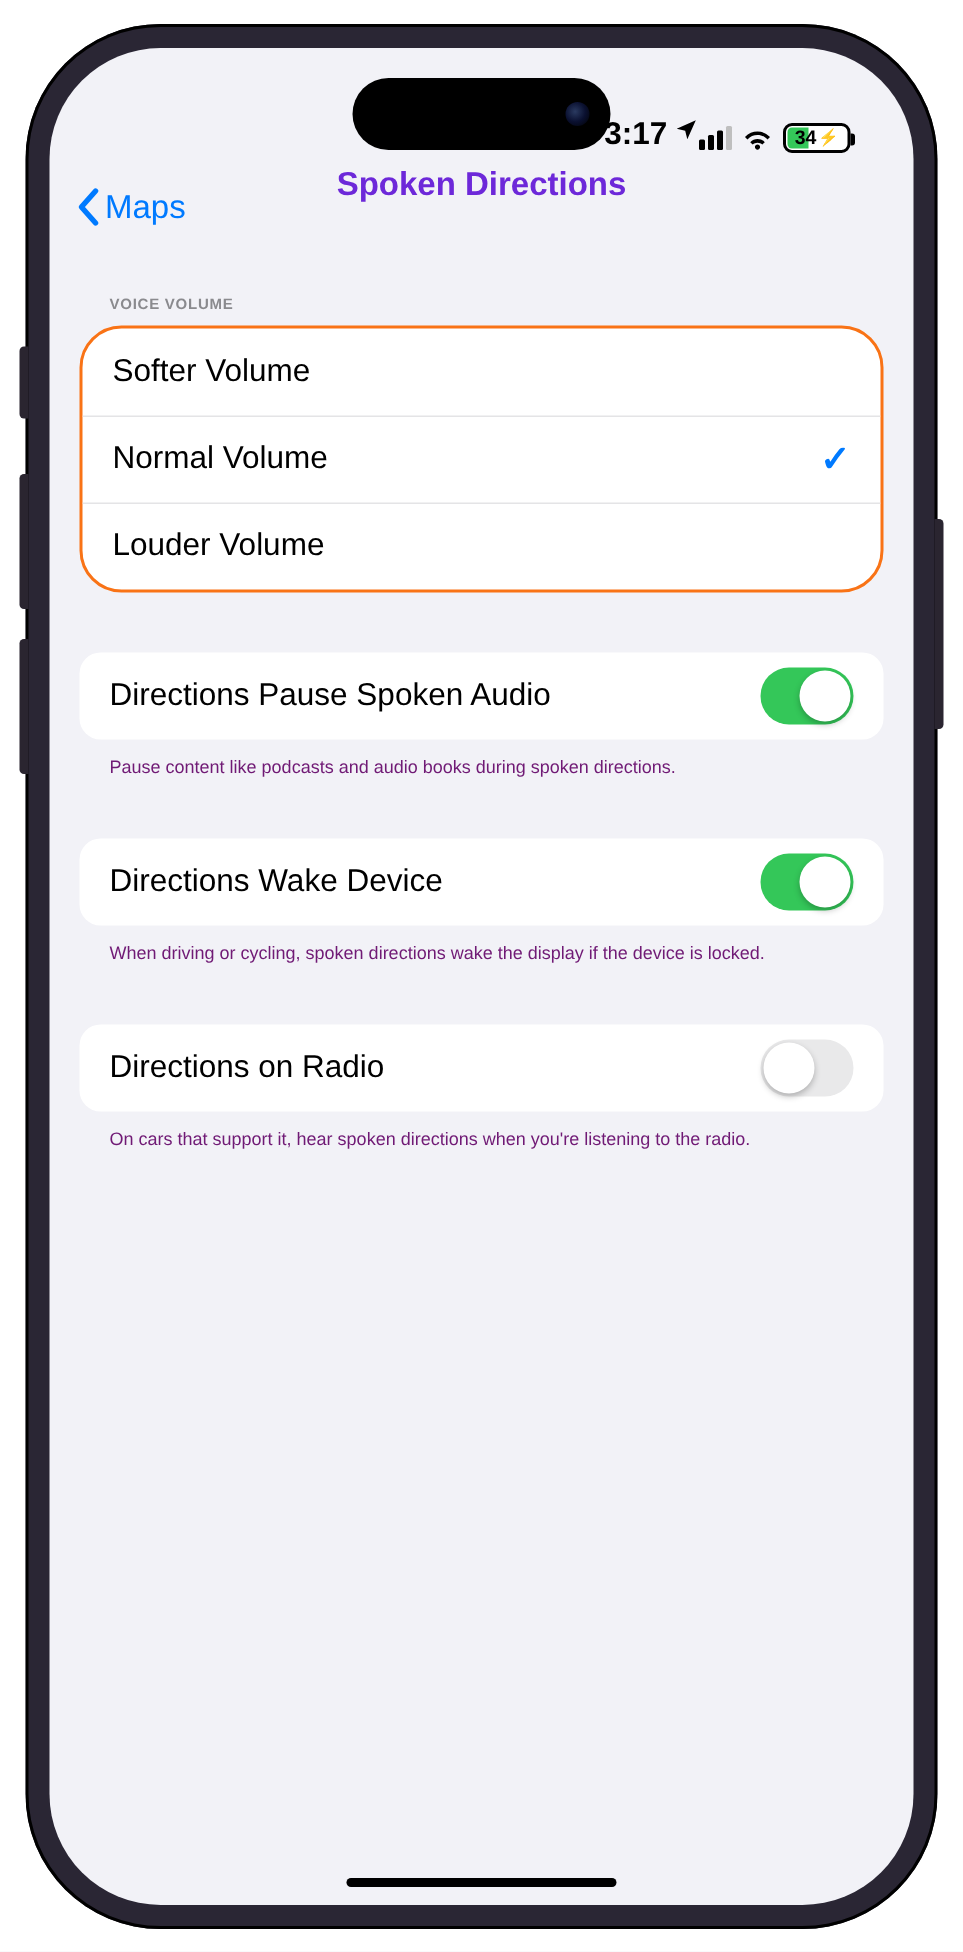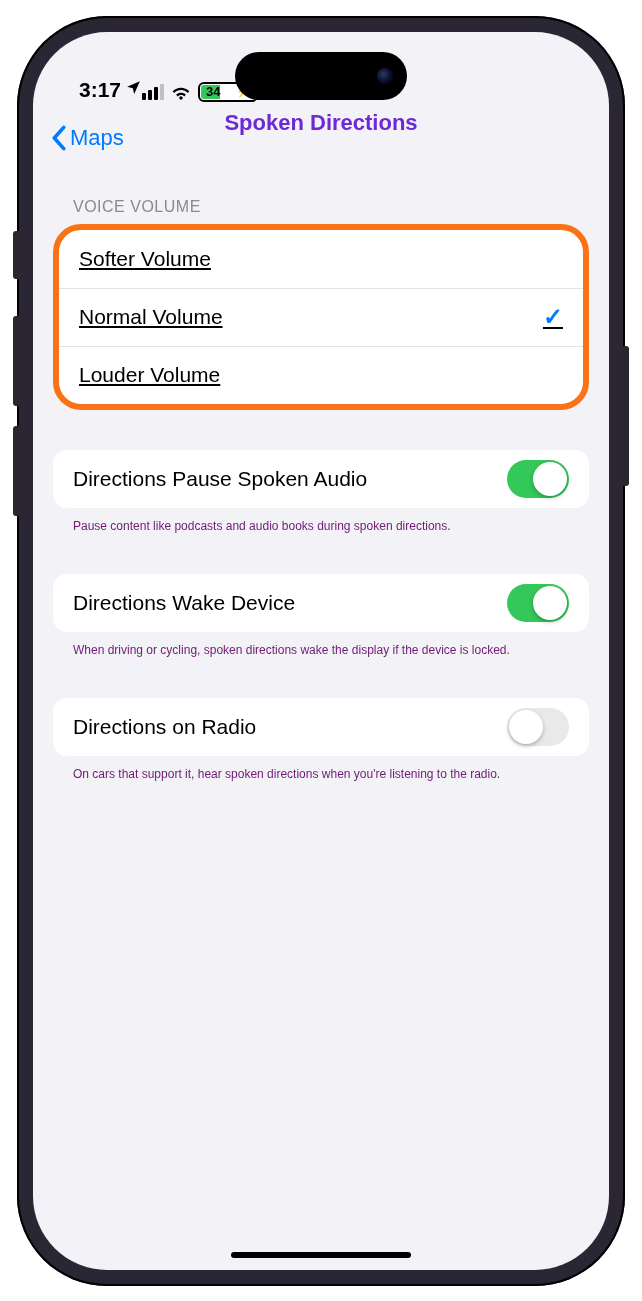"3:17" .status-bar { justify-content: flex-start -> flex-end }
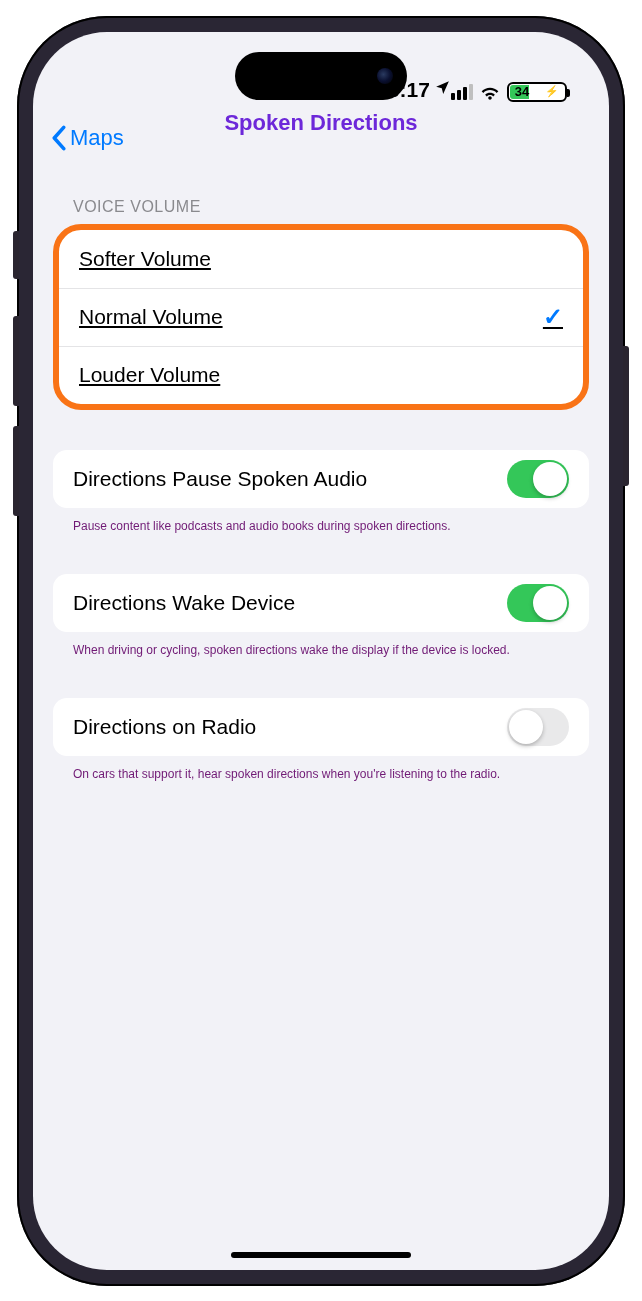"34" .battery-text { gap: 16px -> 1px }
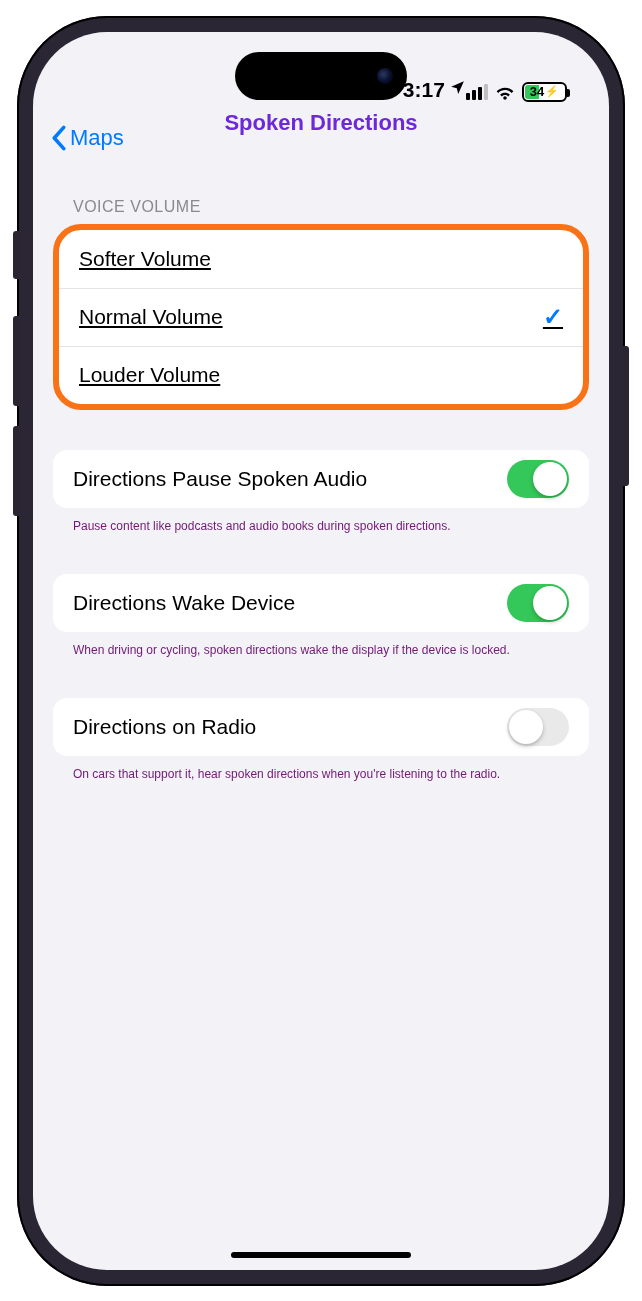"VOICE VOLUME" .section-header { font-size: 16px -> 10px; font-weight: none -> bold }
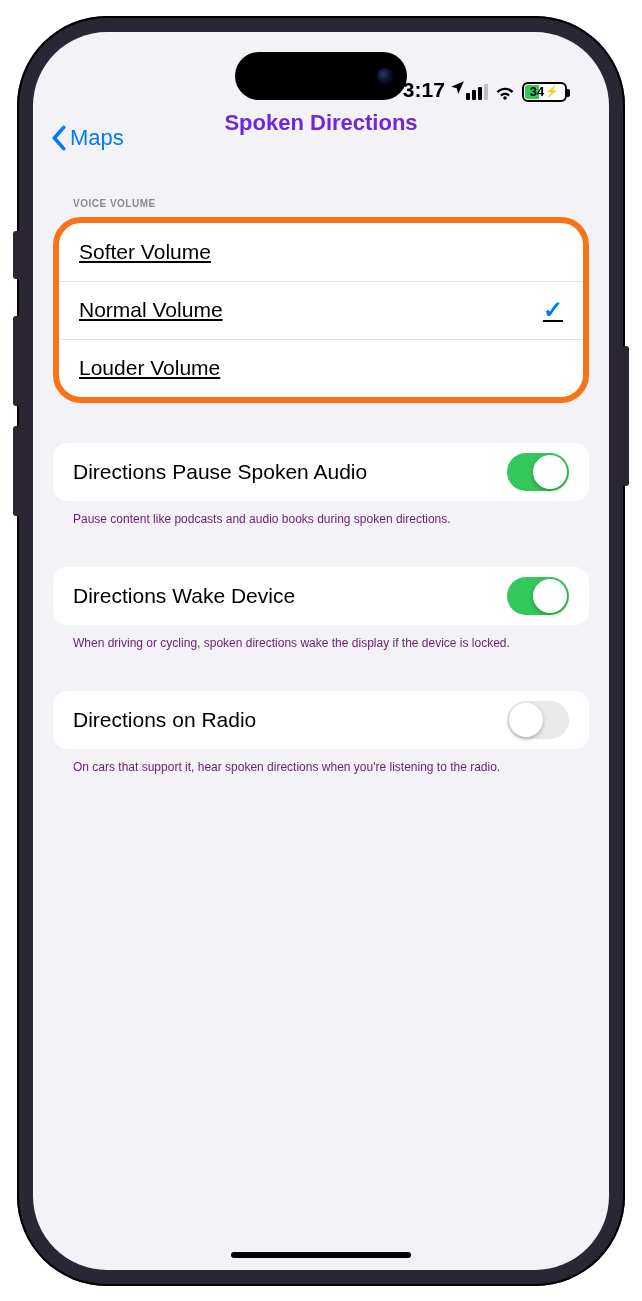"Softer Volume" .highlighted { border: 6px solid #f97316 -> 2px solid #f97316; text-decoration: underline -> none }
